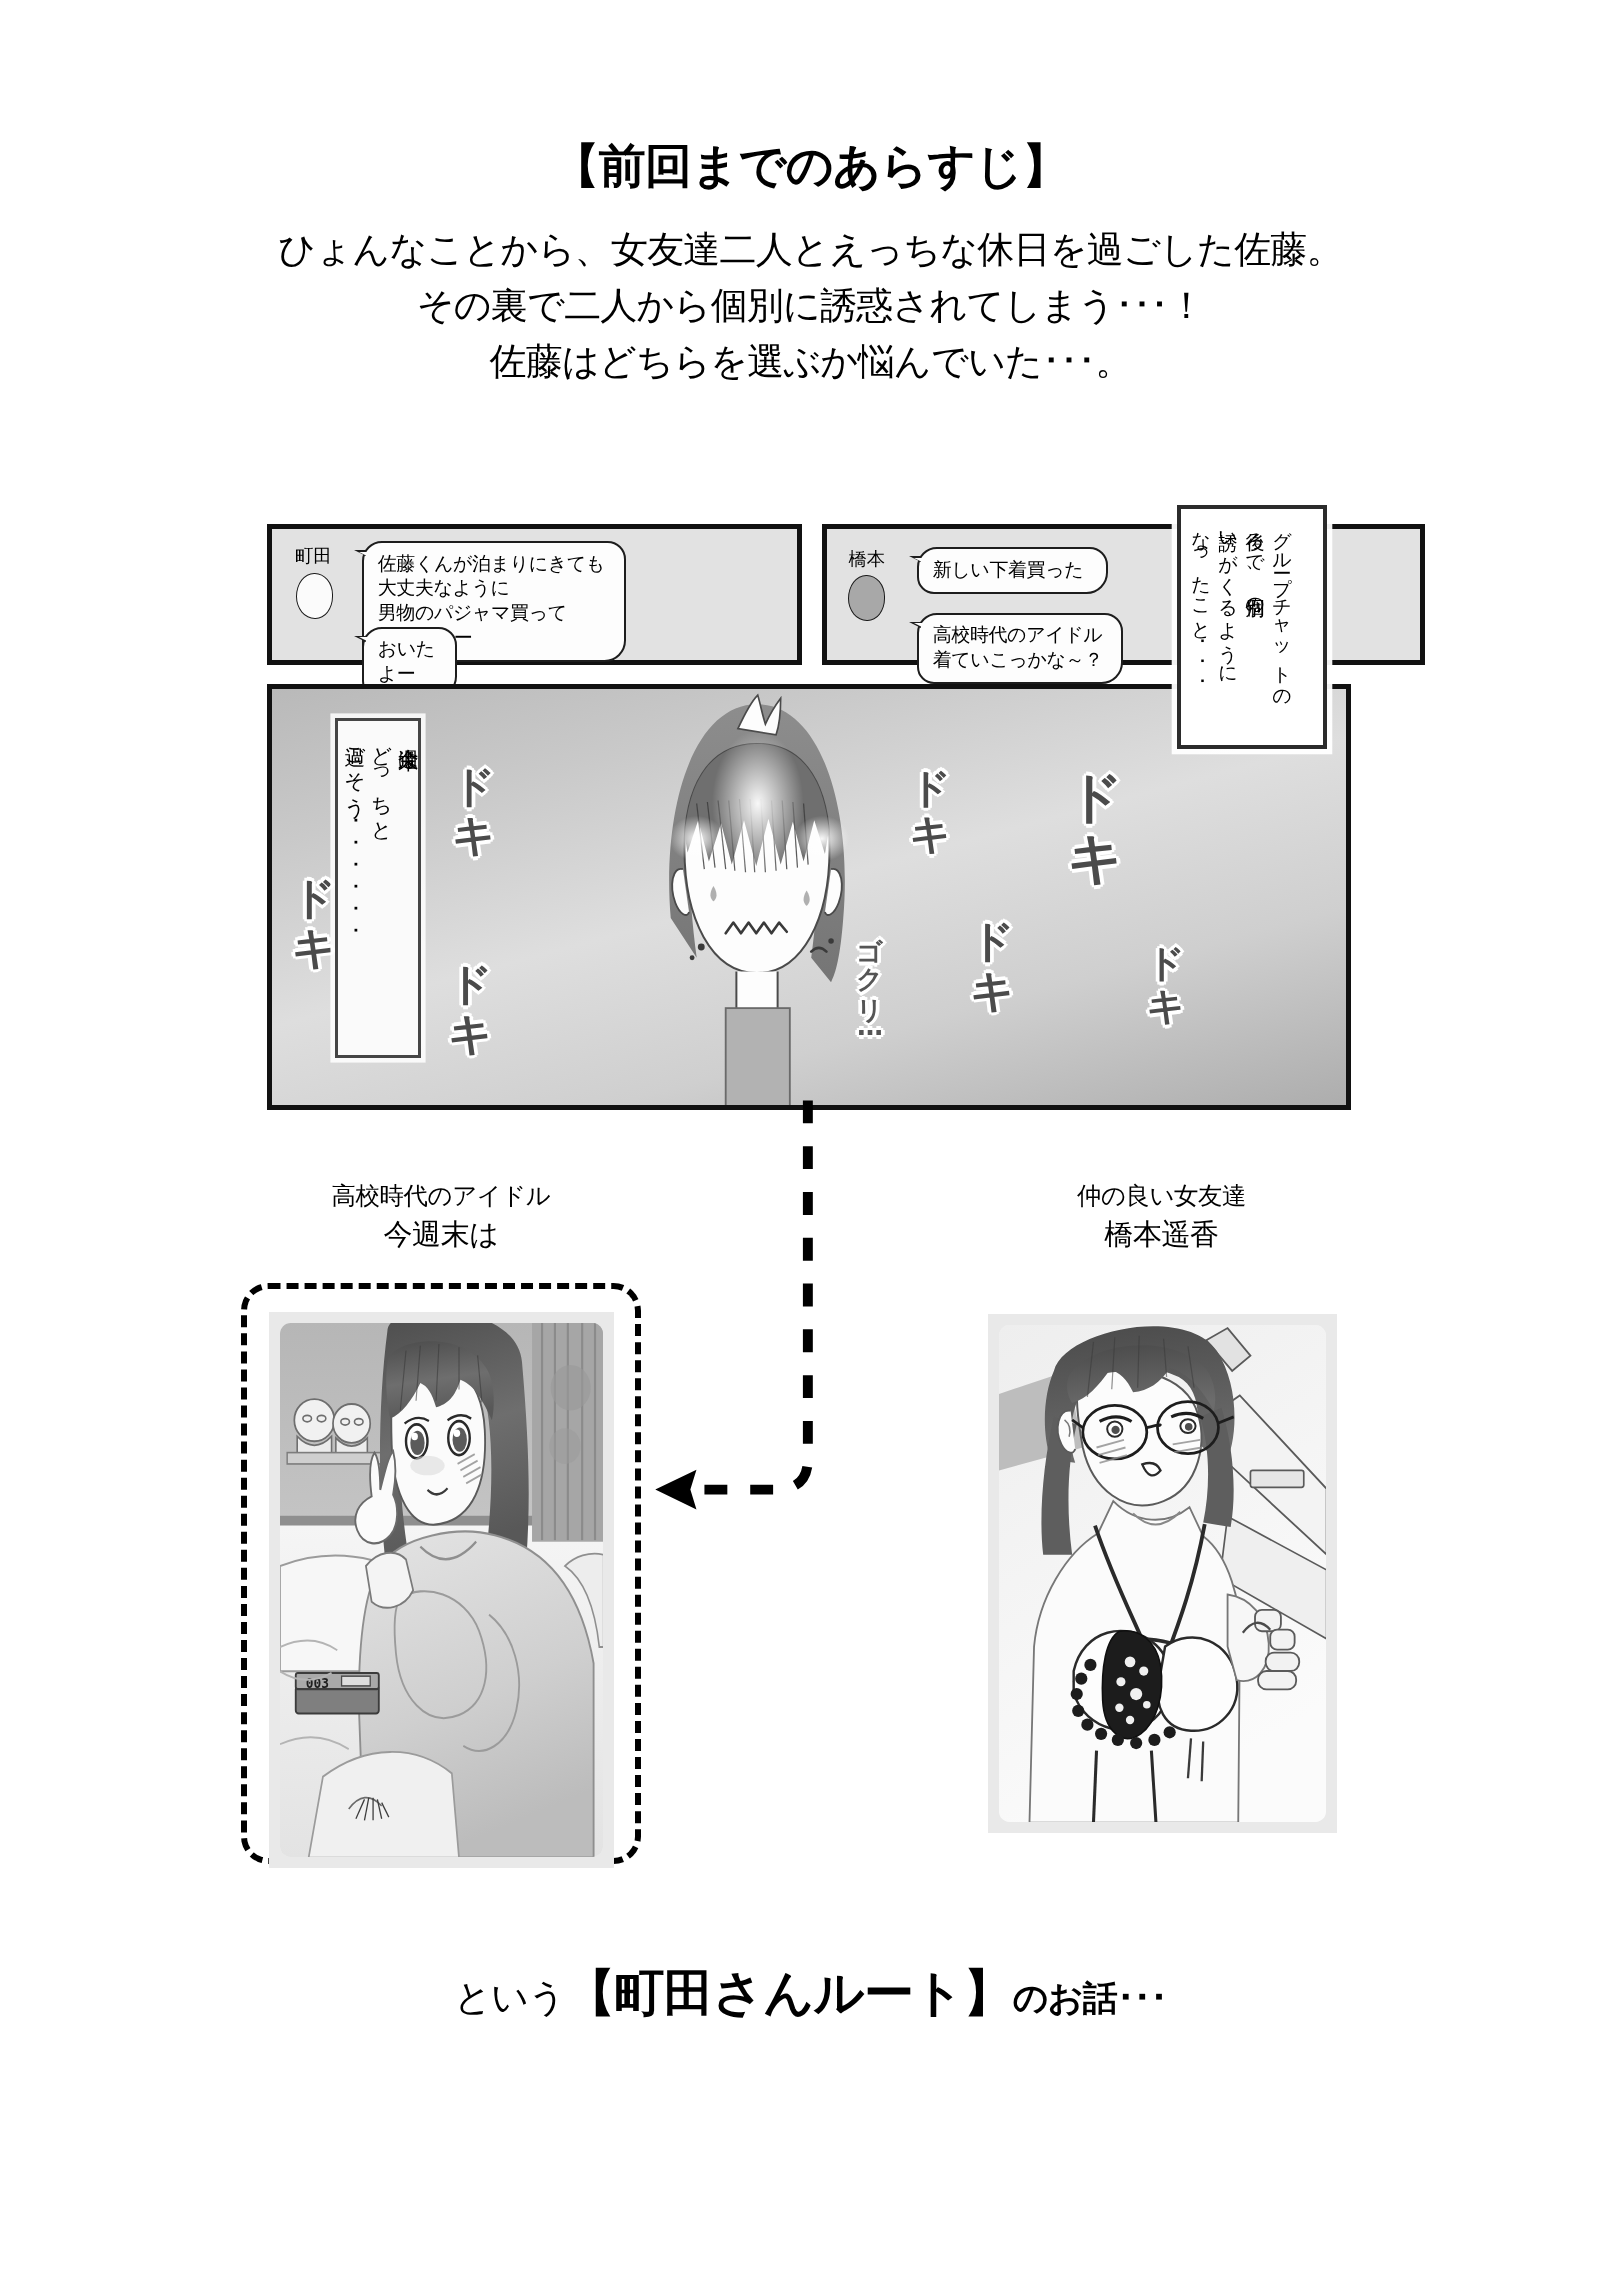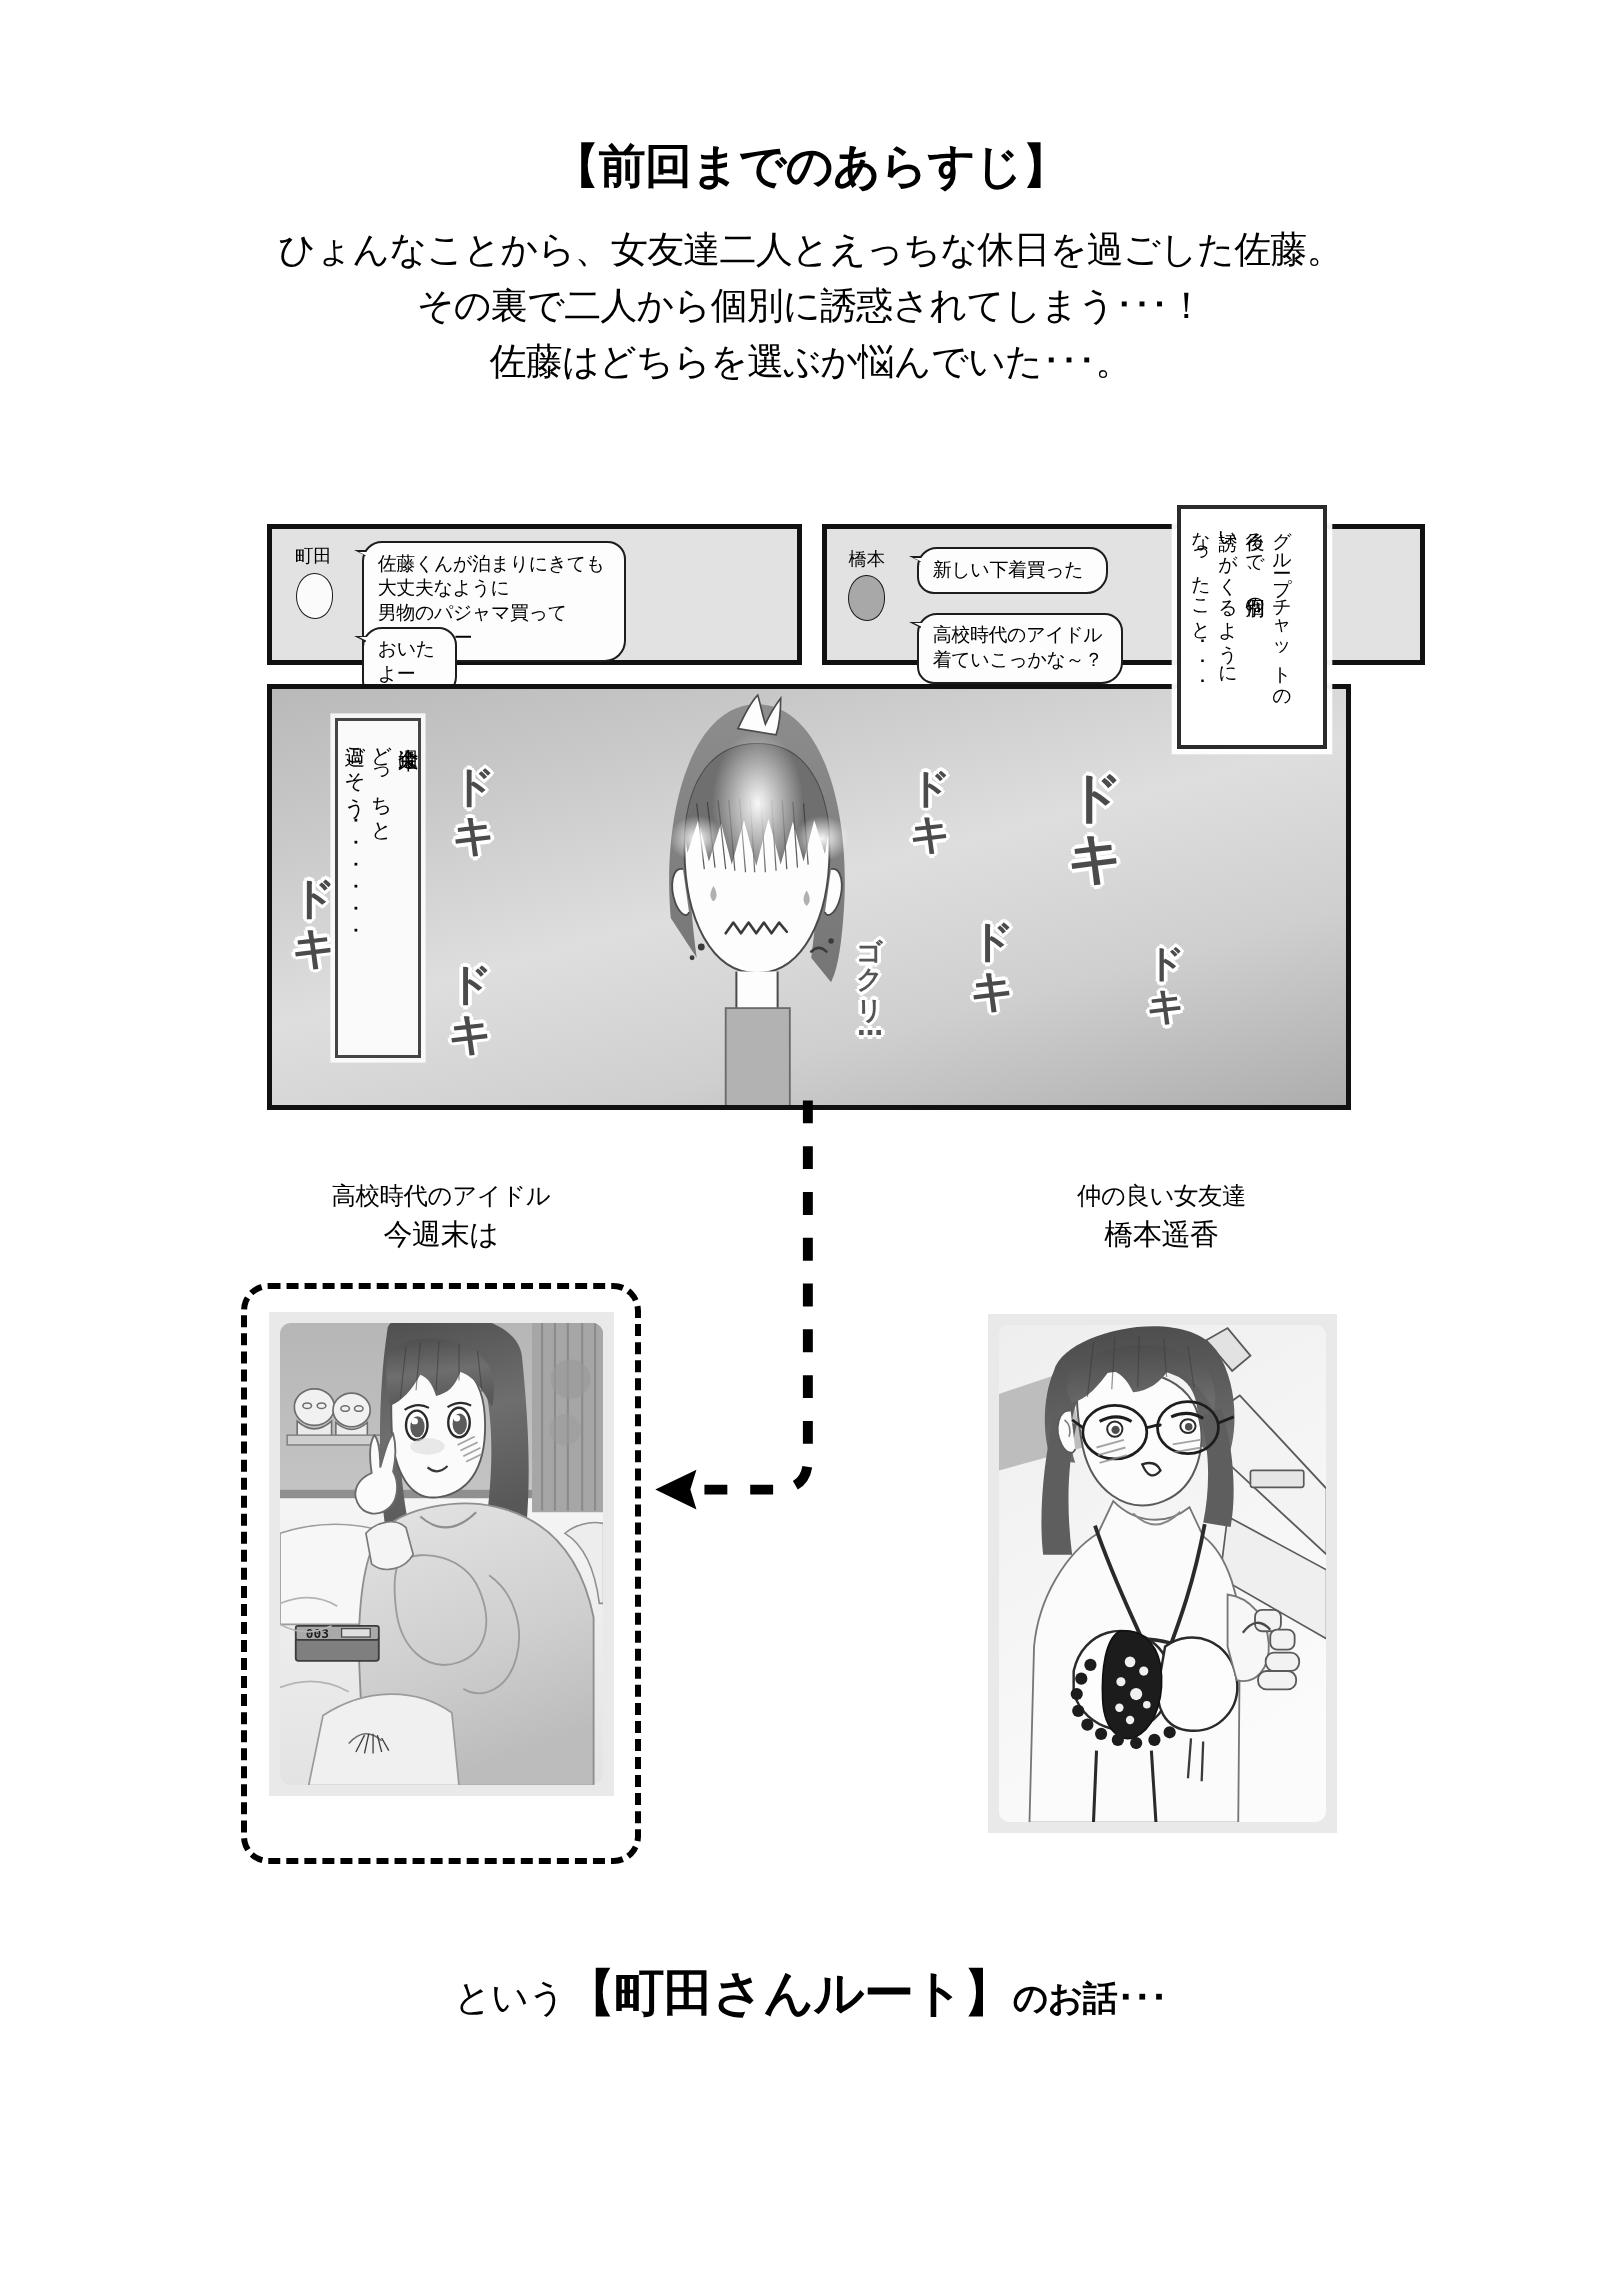"003" #machida-photo { height: 484px -> 556px }
